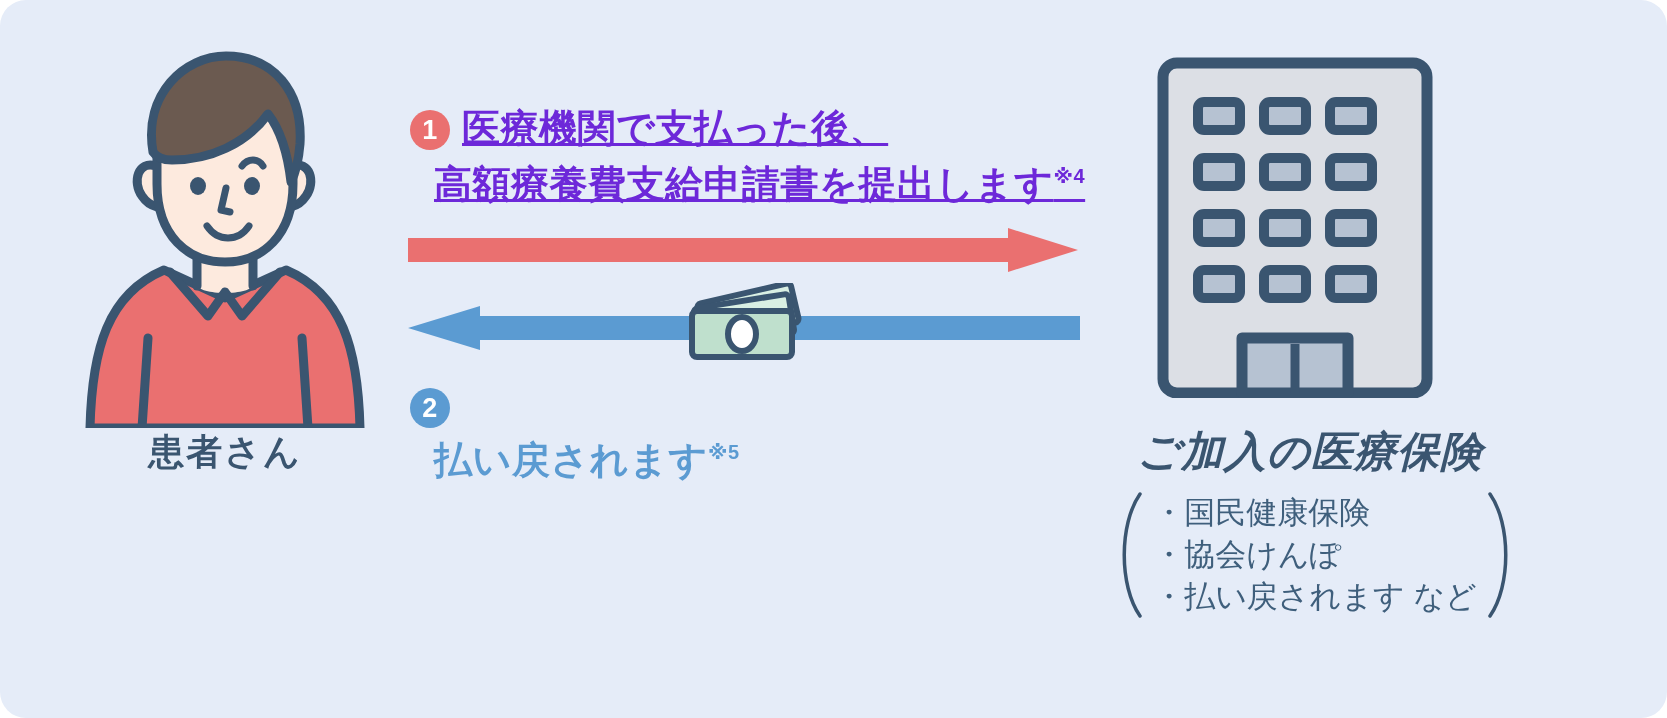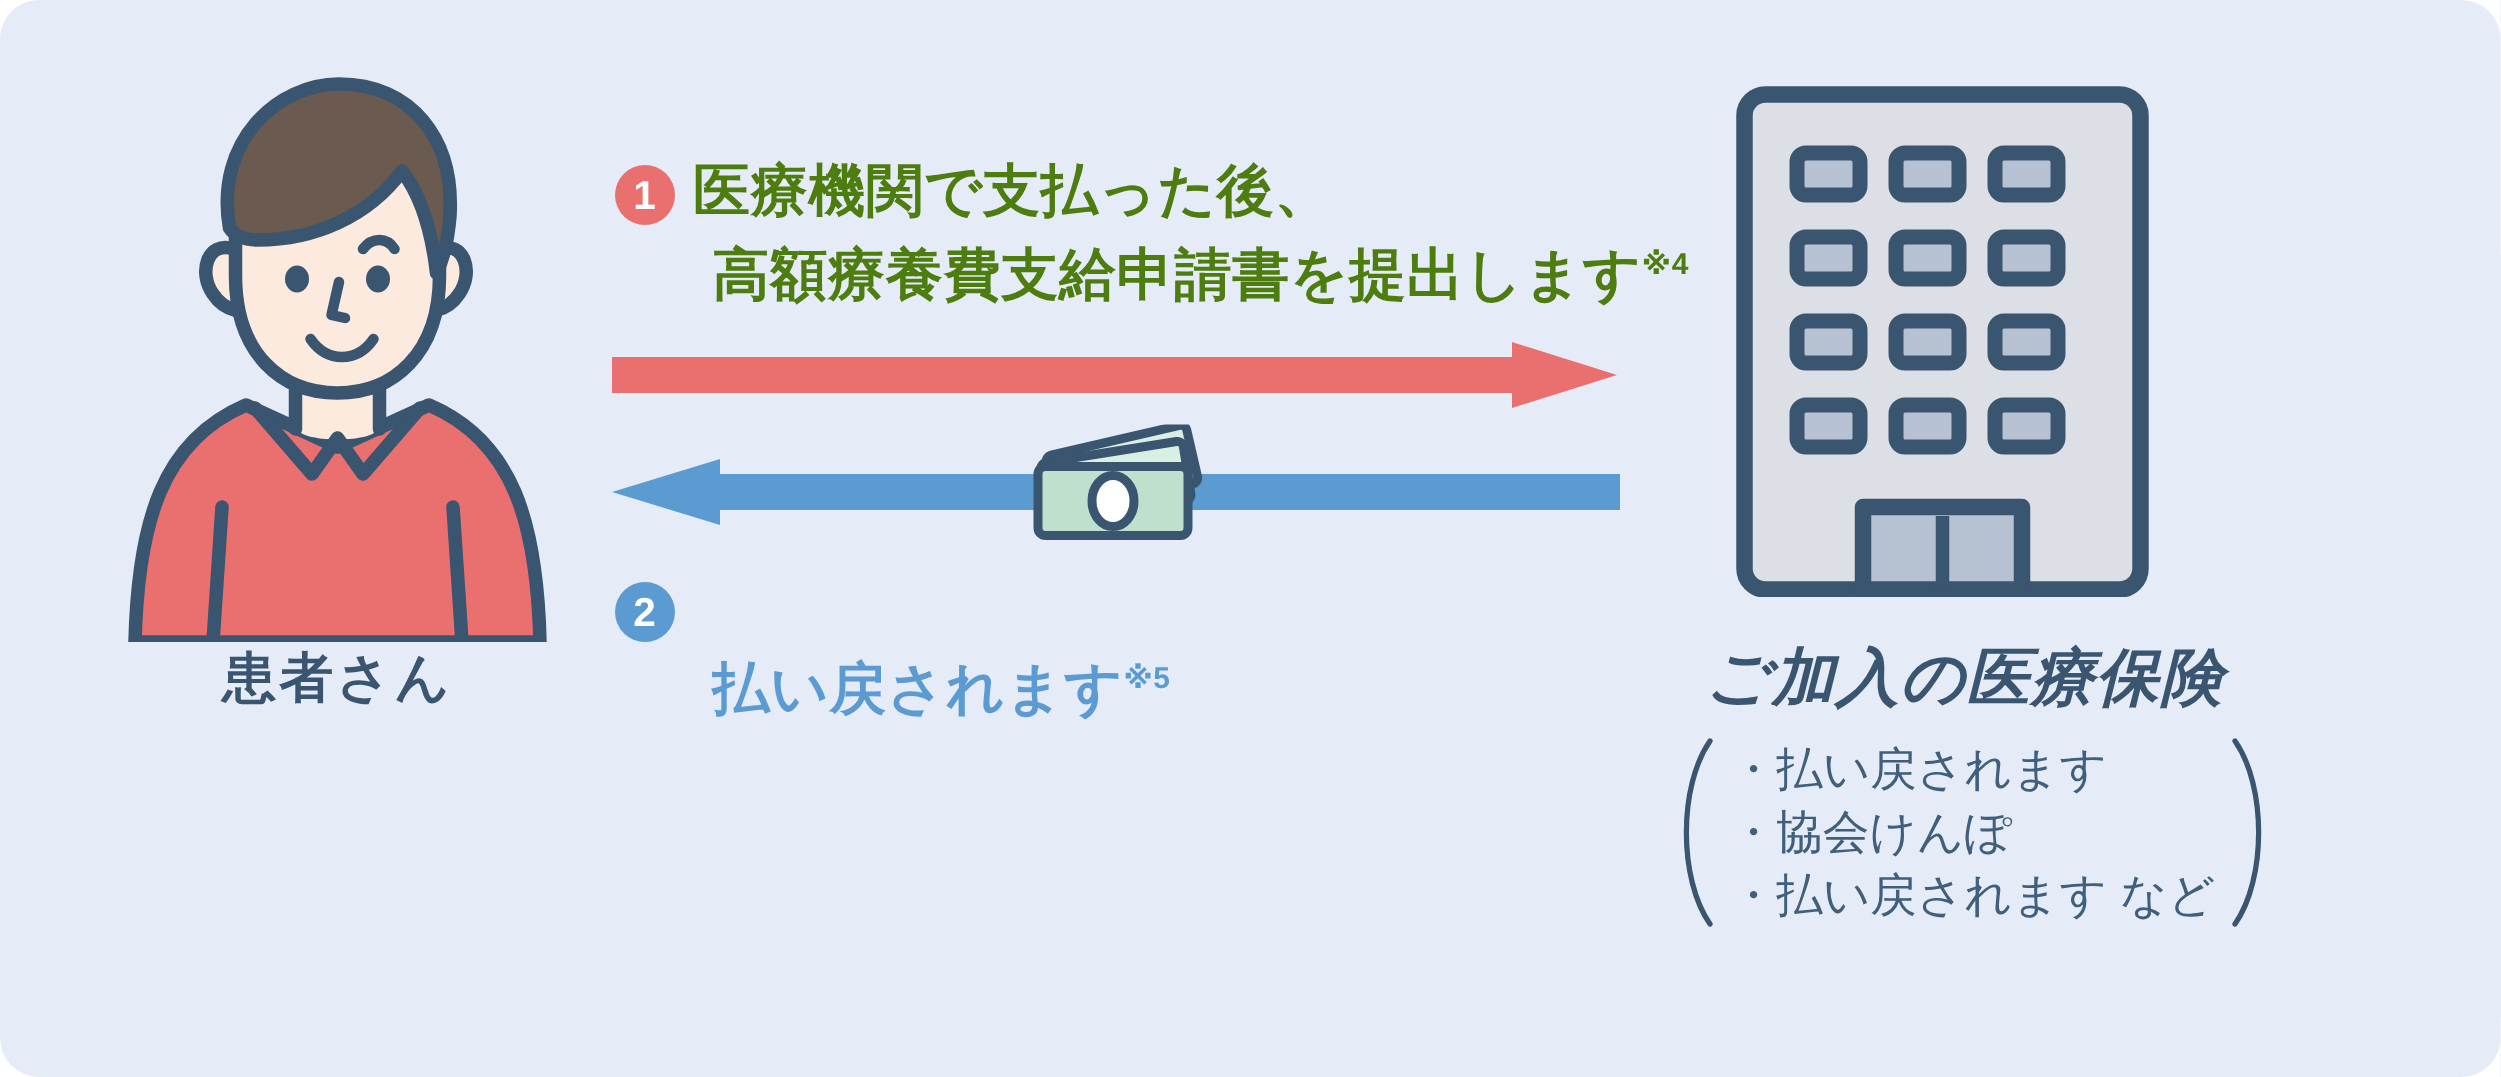"医療機関で支払った後、" .t-red { color: #4d7c0f -> #6d28d9; text-decoration: none -> underline }
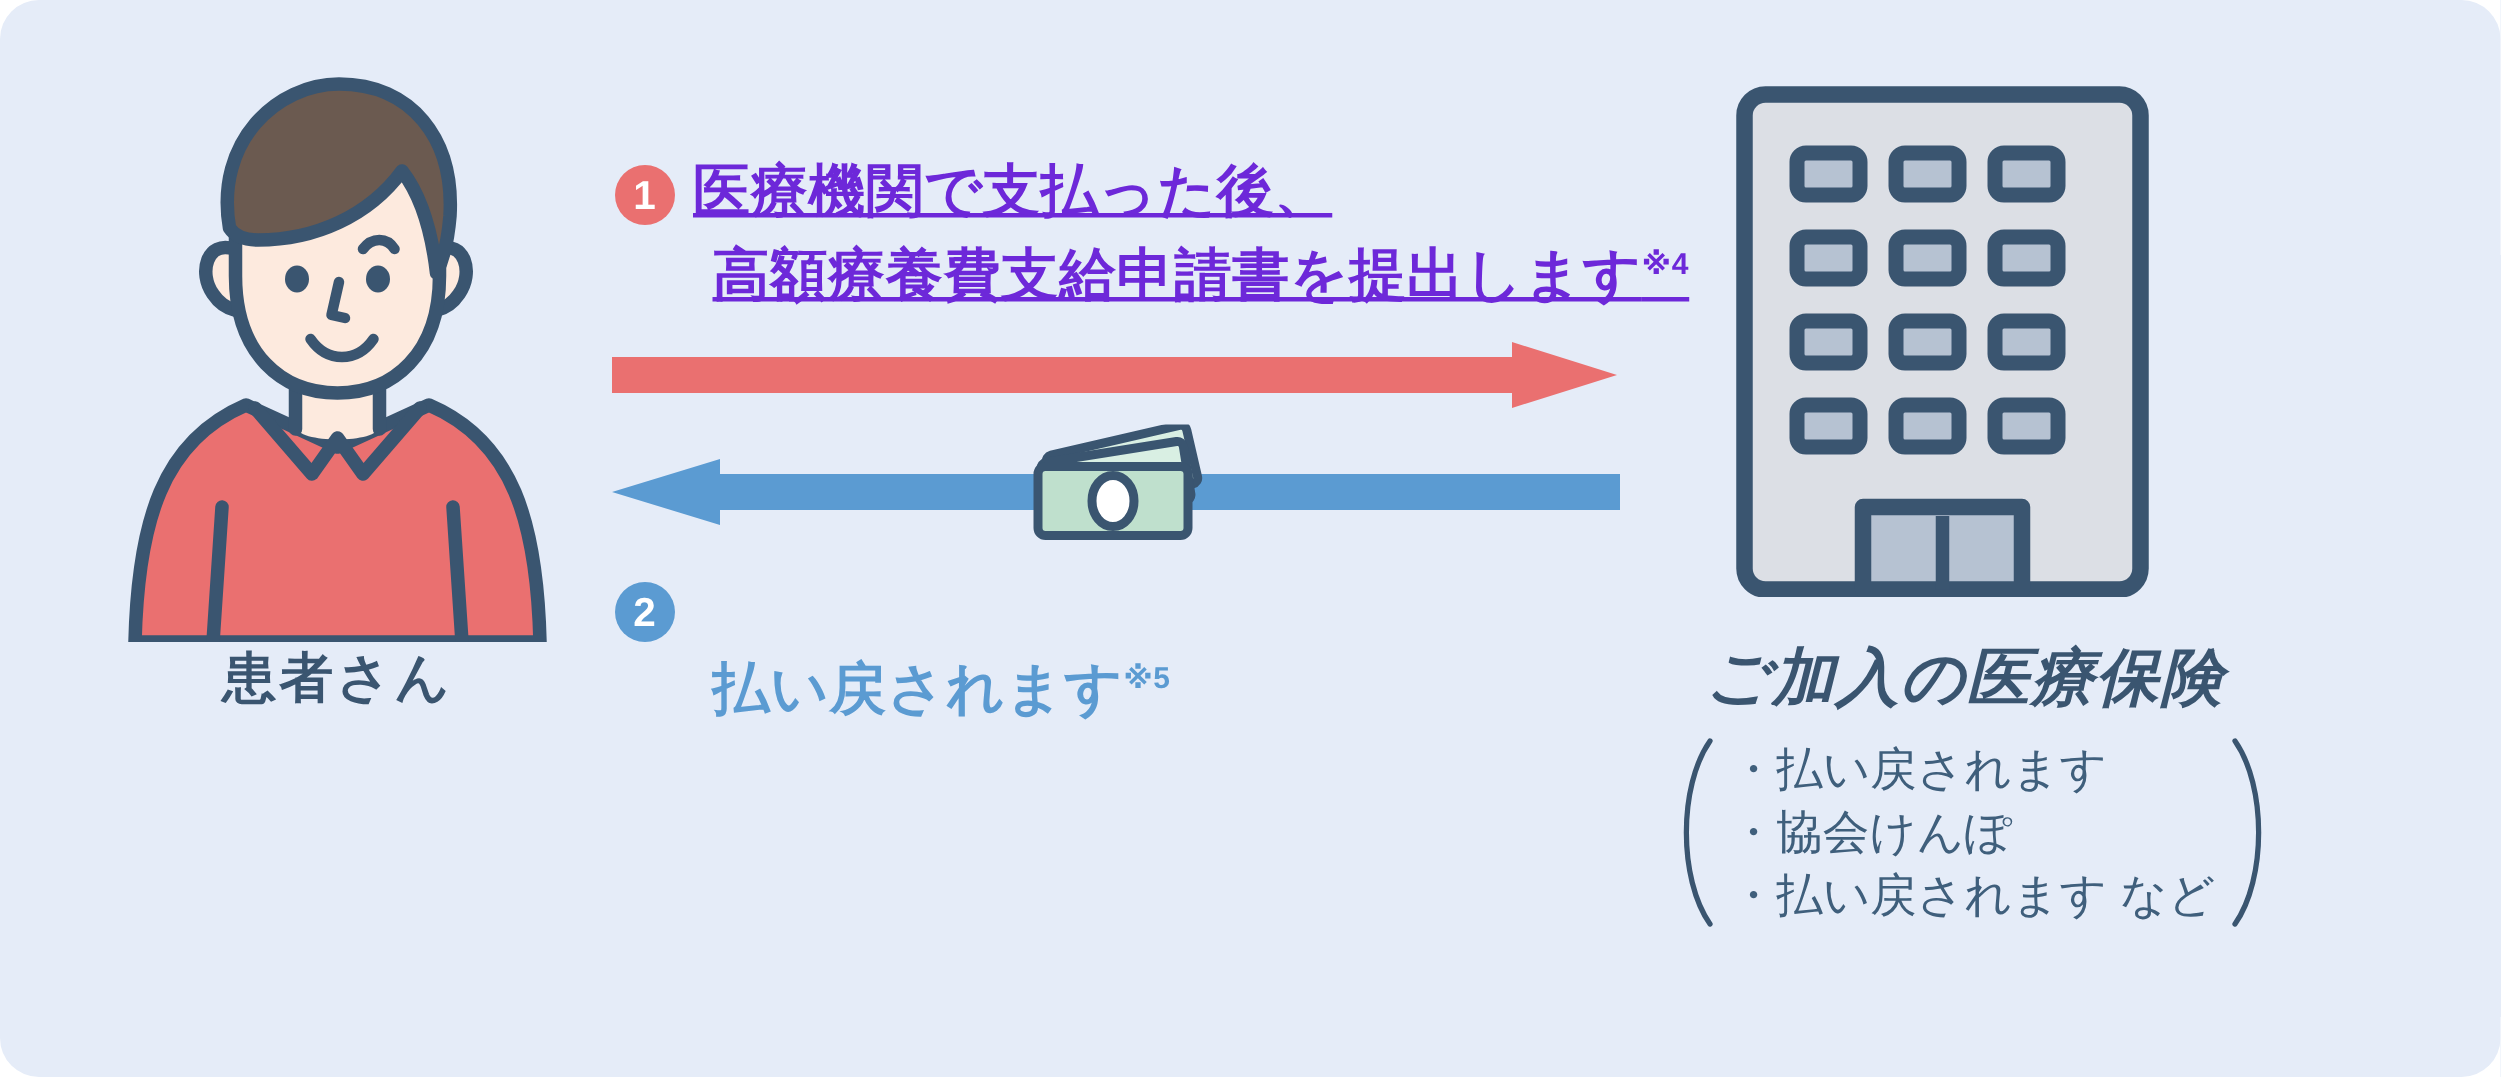"高額療養費支給申請書を提出します※4" .step-line-2 { margin-left: 65px -> 24px }
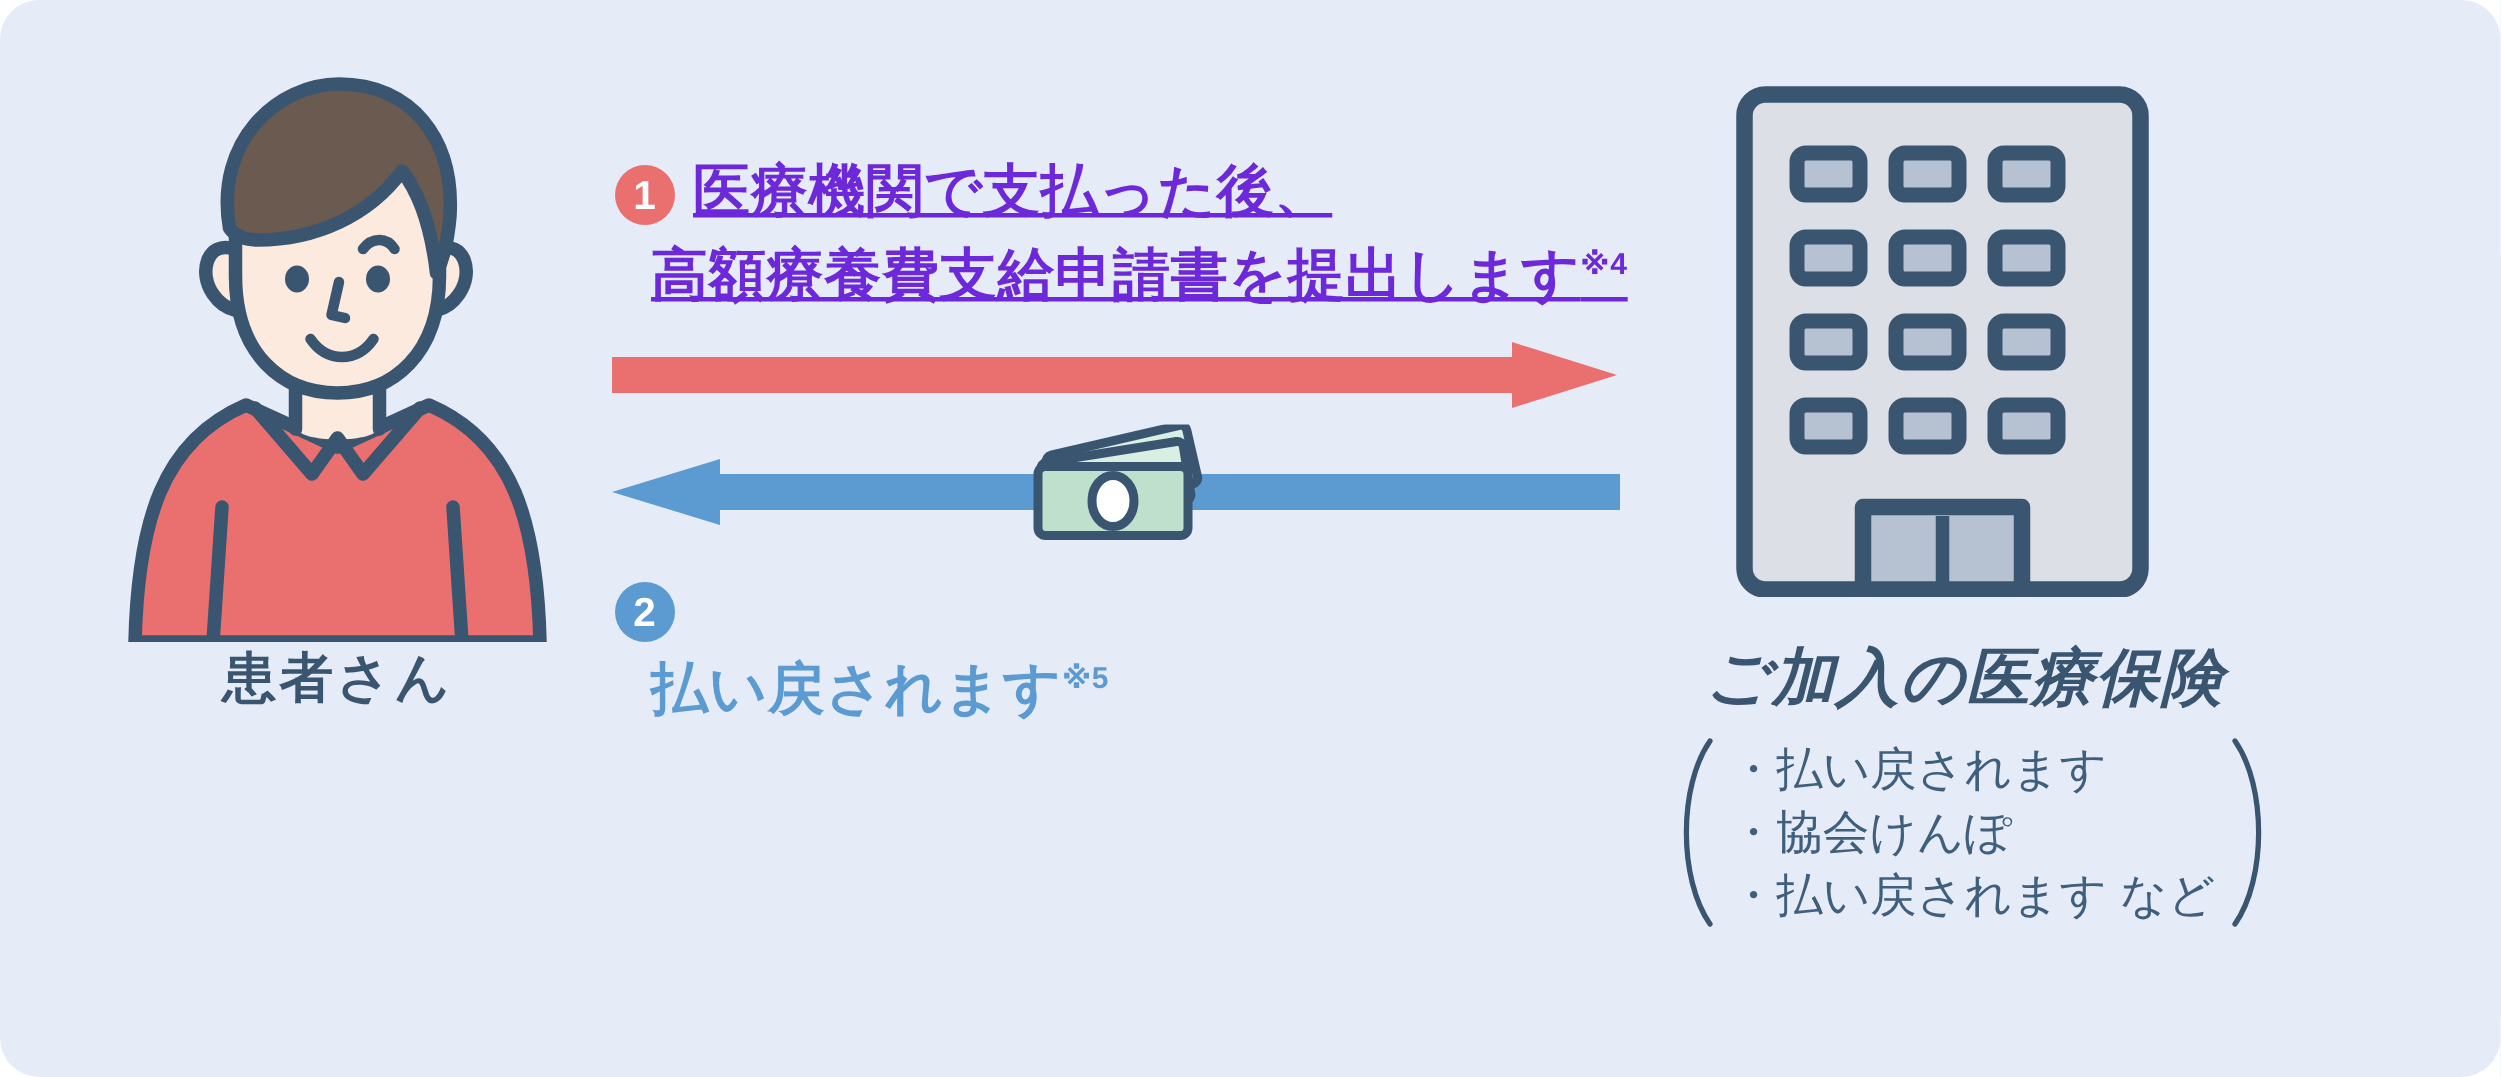"・払い戻されます" div { text: 払い戻されます -> 国民健康保険 }
